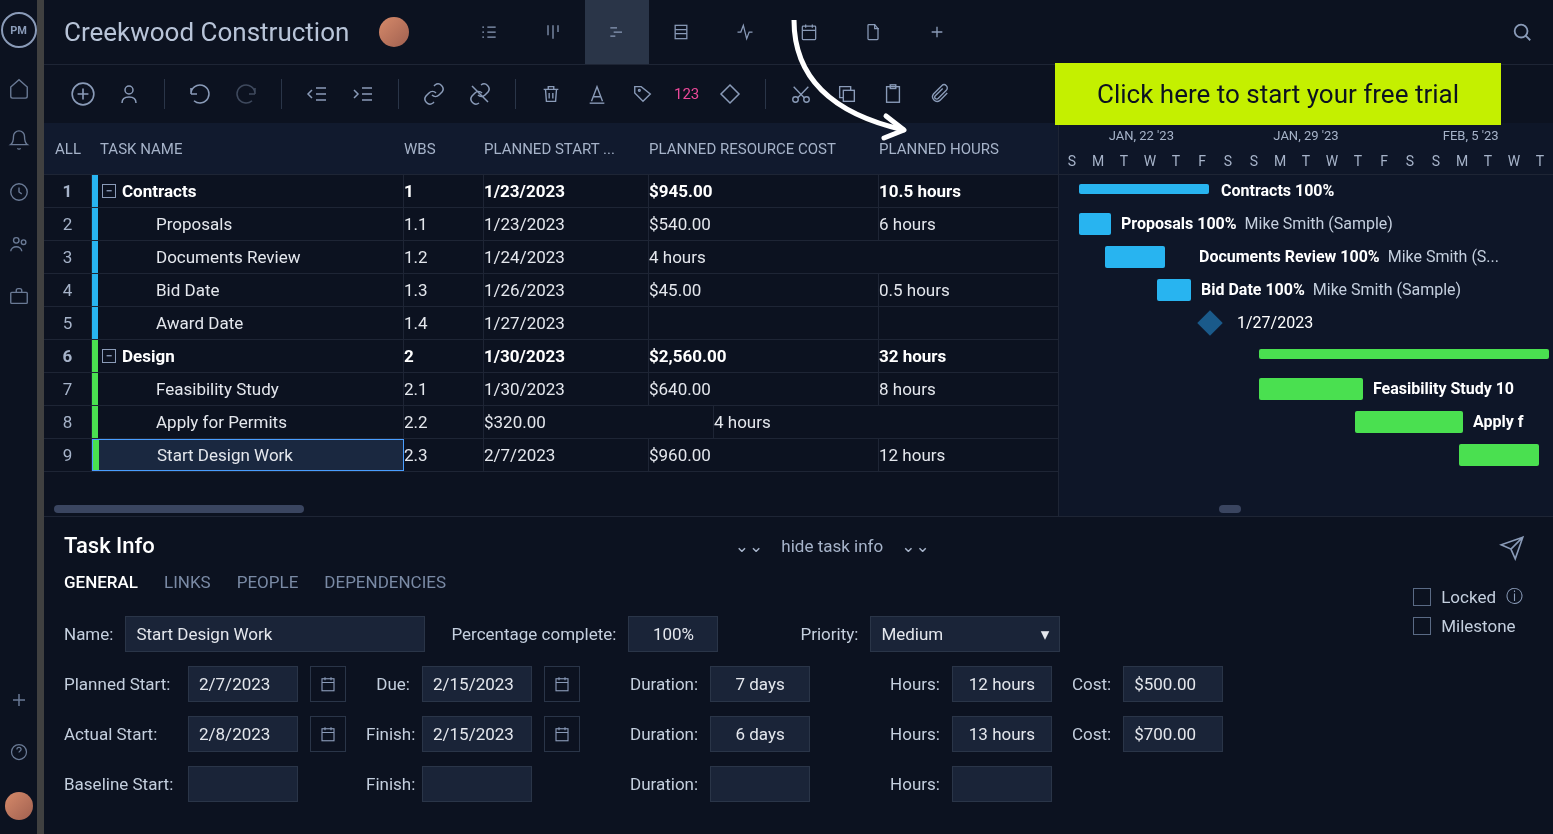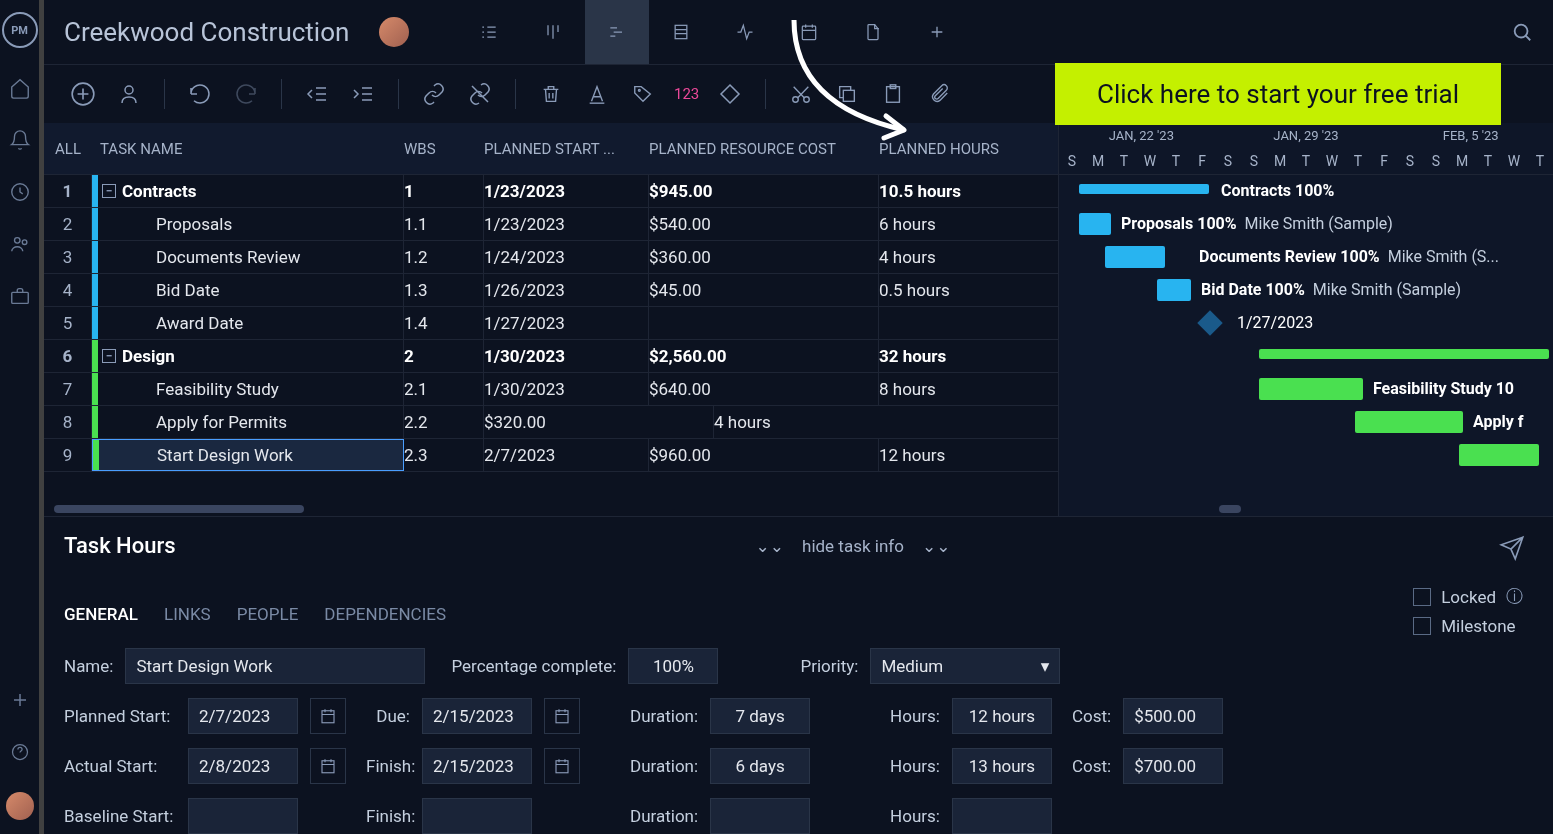"PM" .leftbar { border-right: 5px solid #404040 -> 7px solid #404040 }
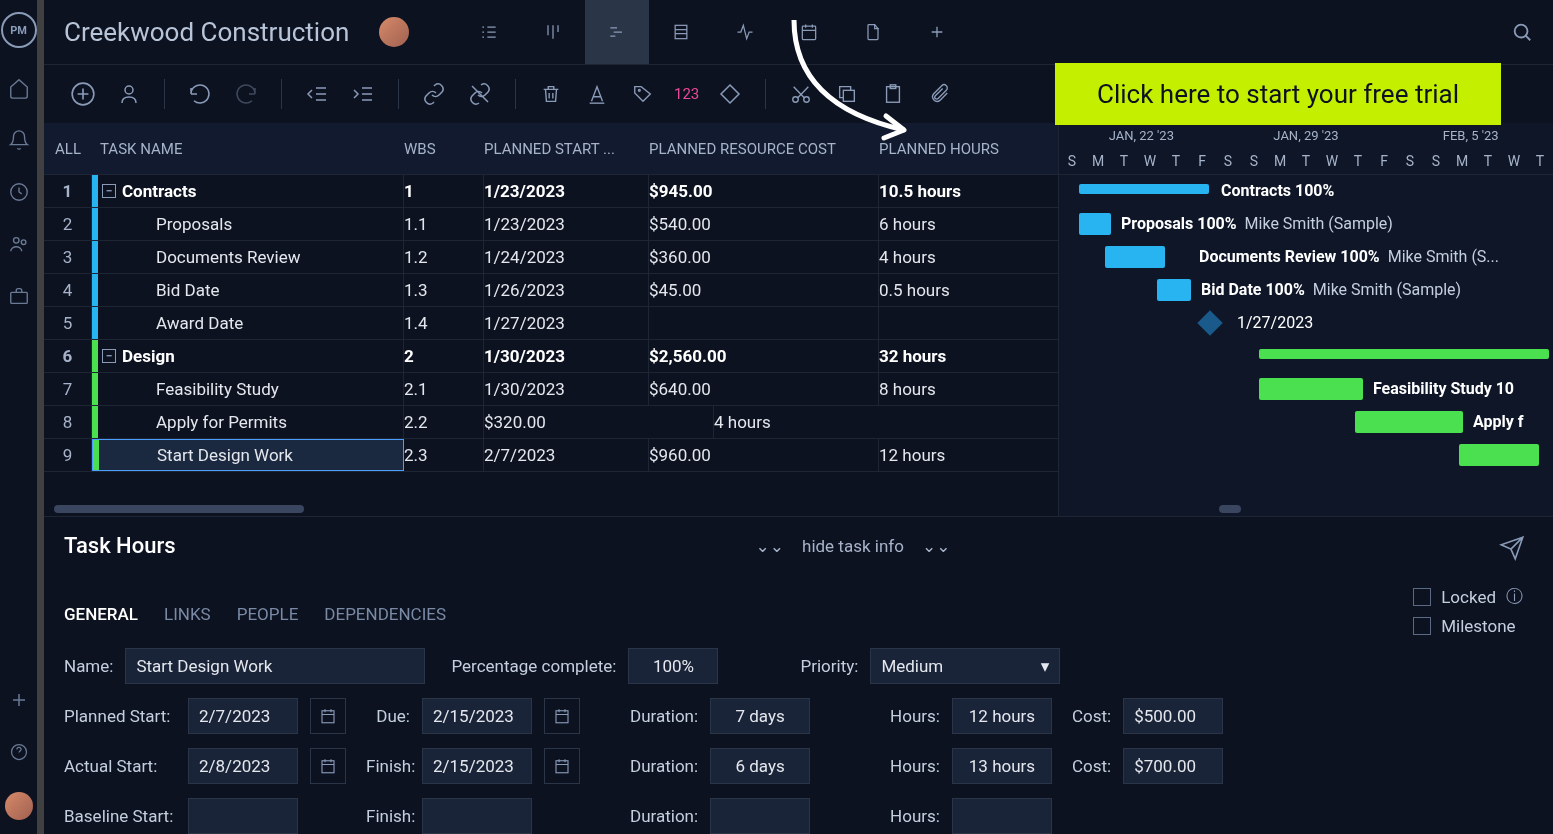"$360.00" div.cell-cost { html: <div>$360.00</div> -> none }
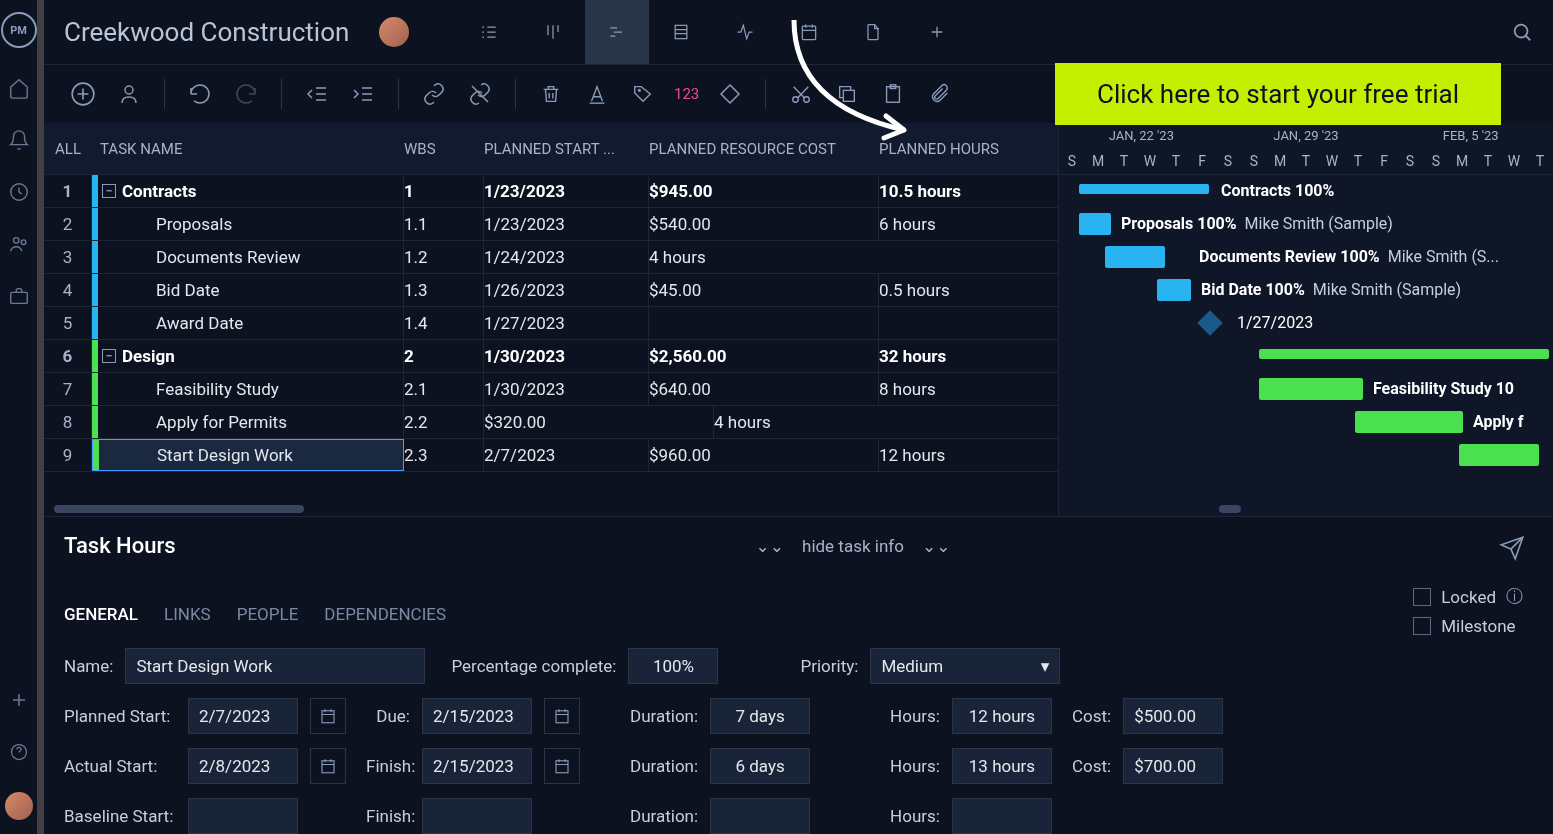"Task Hours" div.ti-title { text: Hours -> Info }
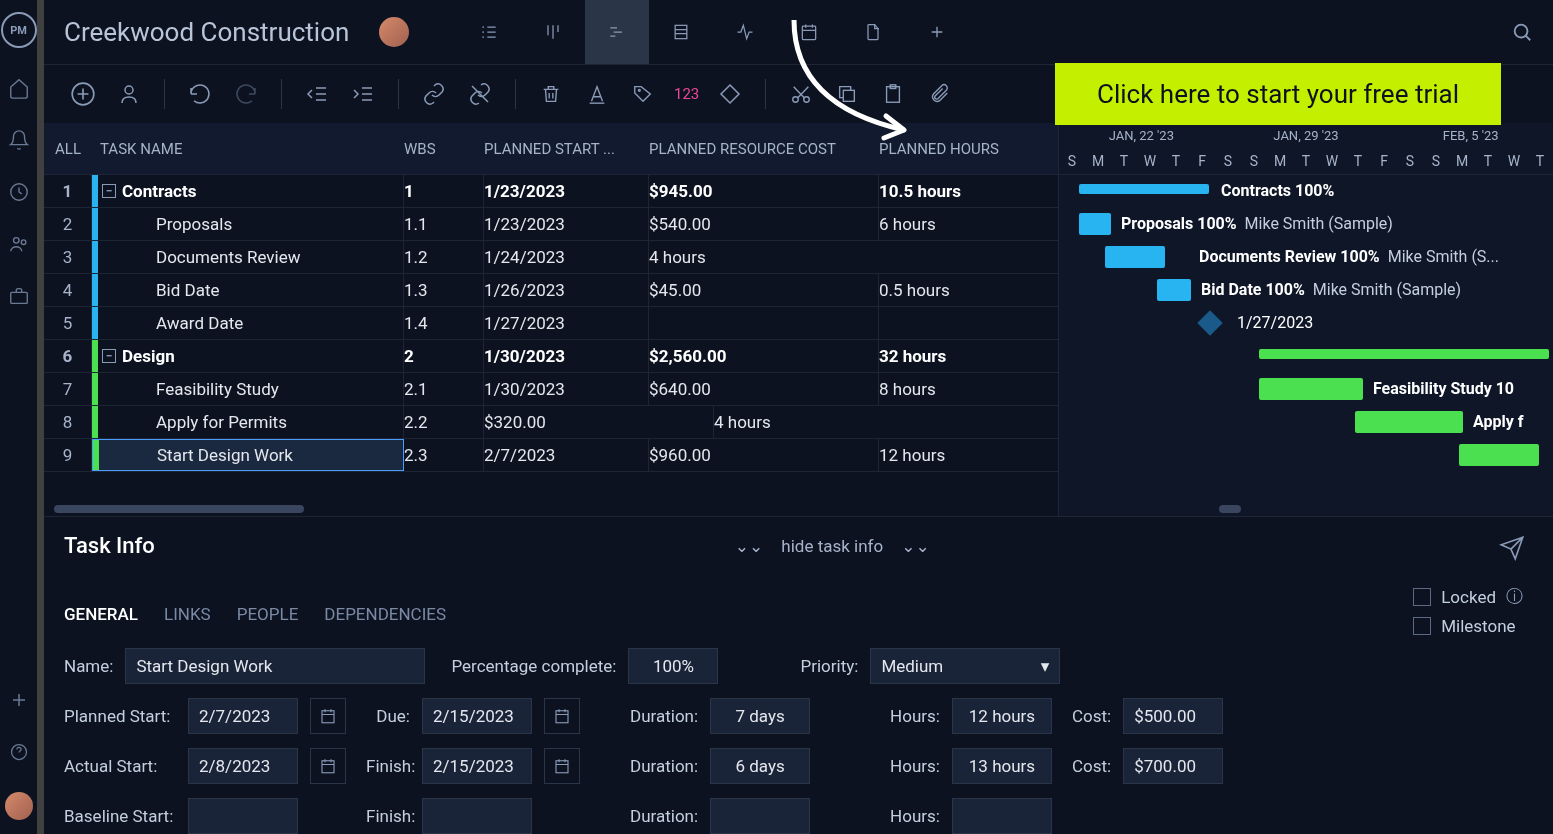"GENERAL" .ti-tab { margin-top: 32px -> none }
